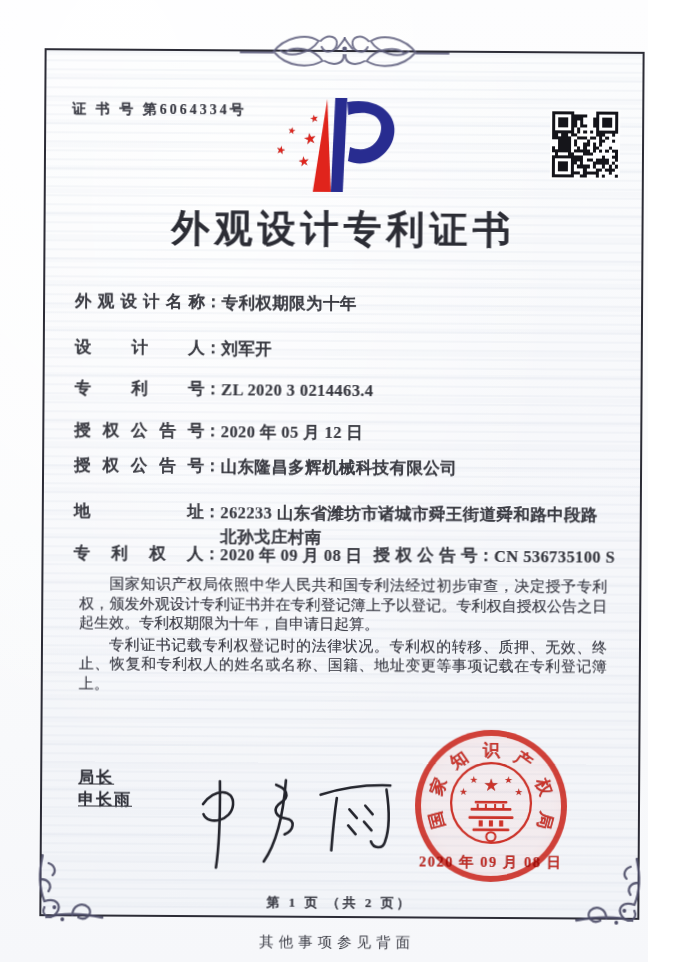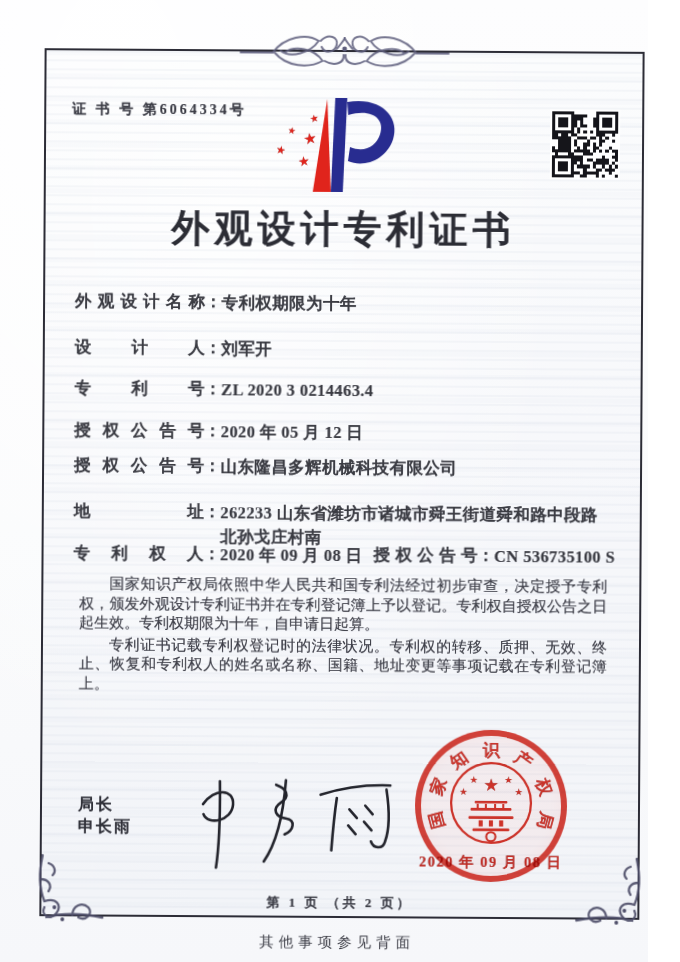"局长" .officer { text-decoration: none -> underline; top: 744px -> 717px }
